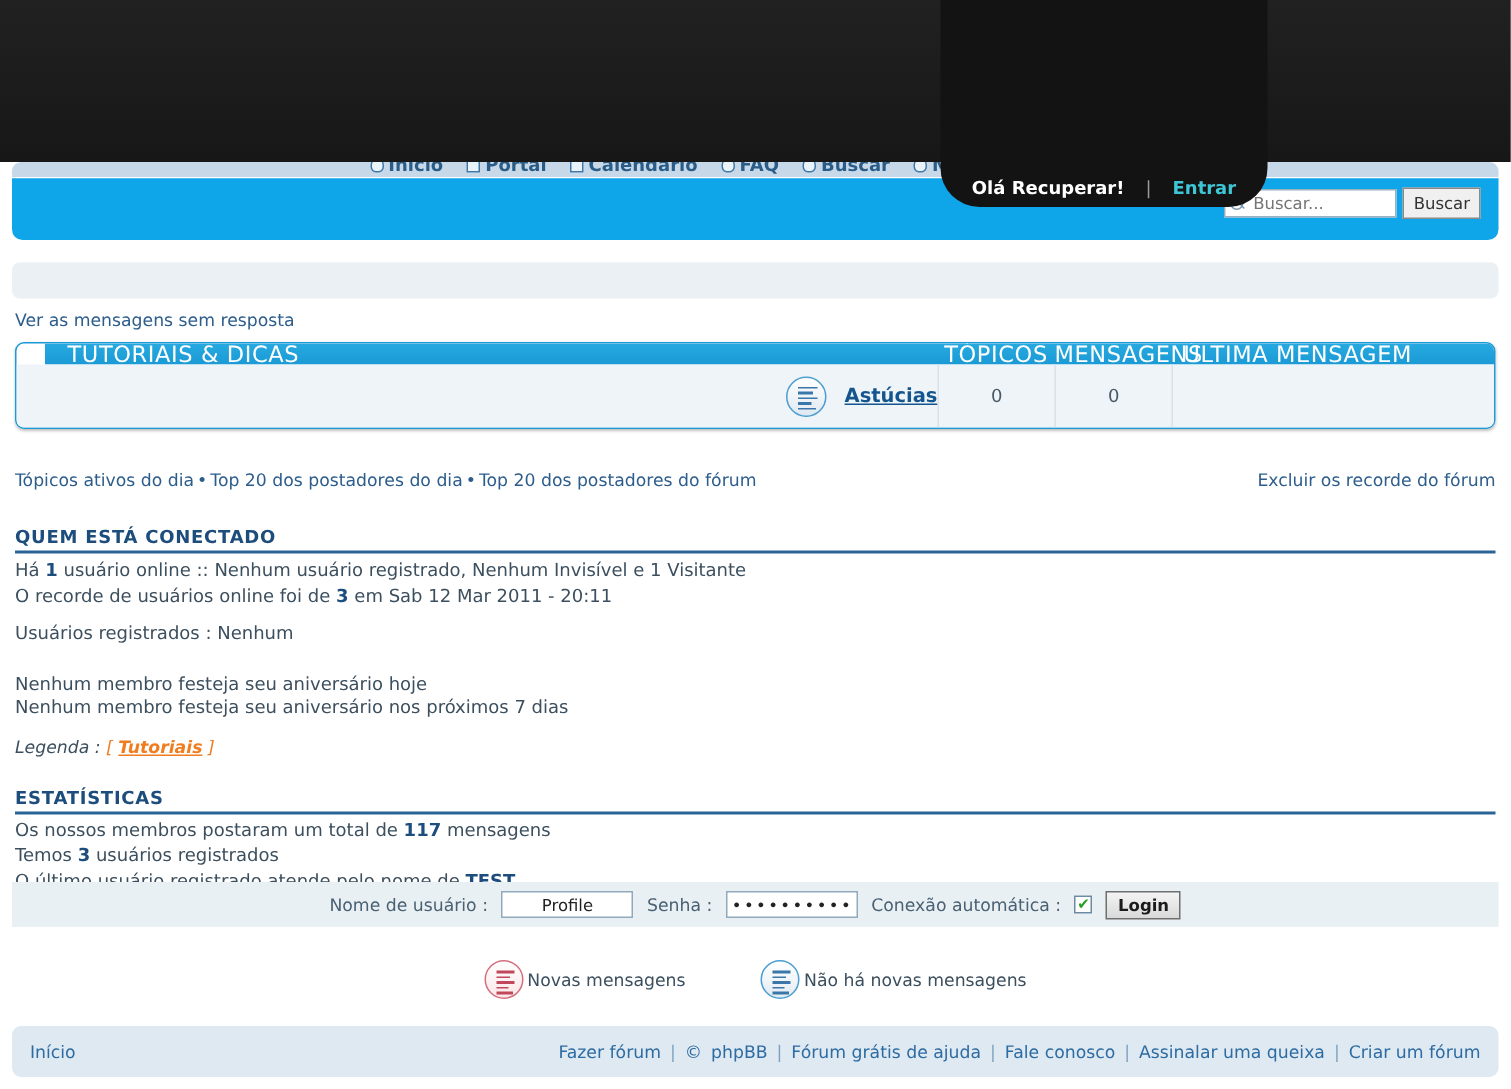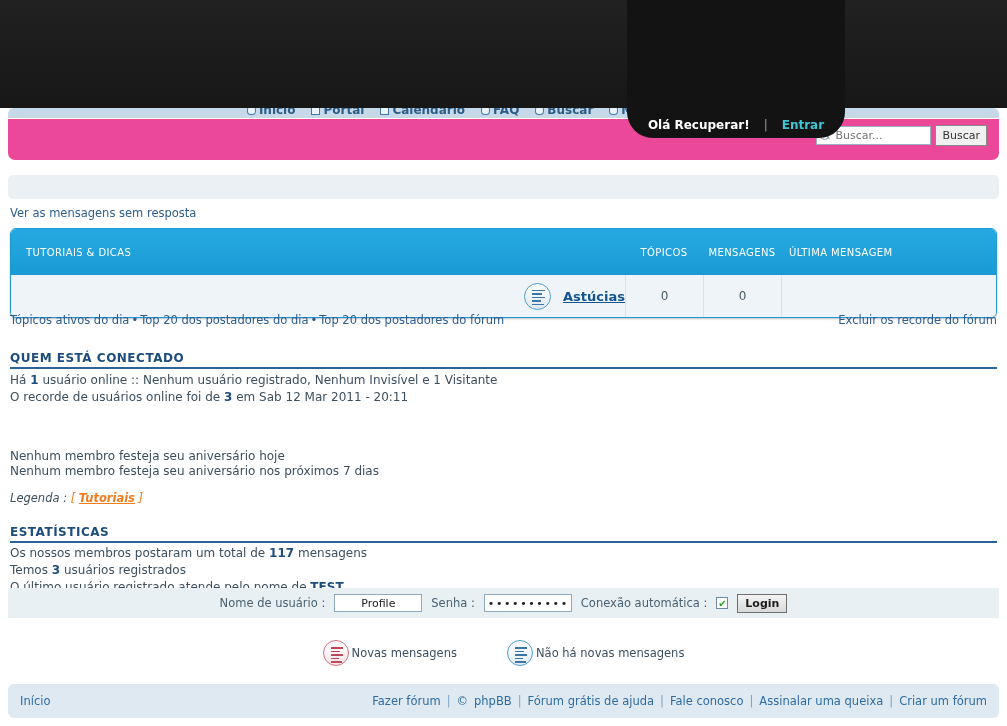"Buscar..." .nav-band { background: #ec4899 -> #0ea5e9 }
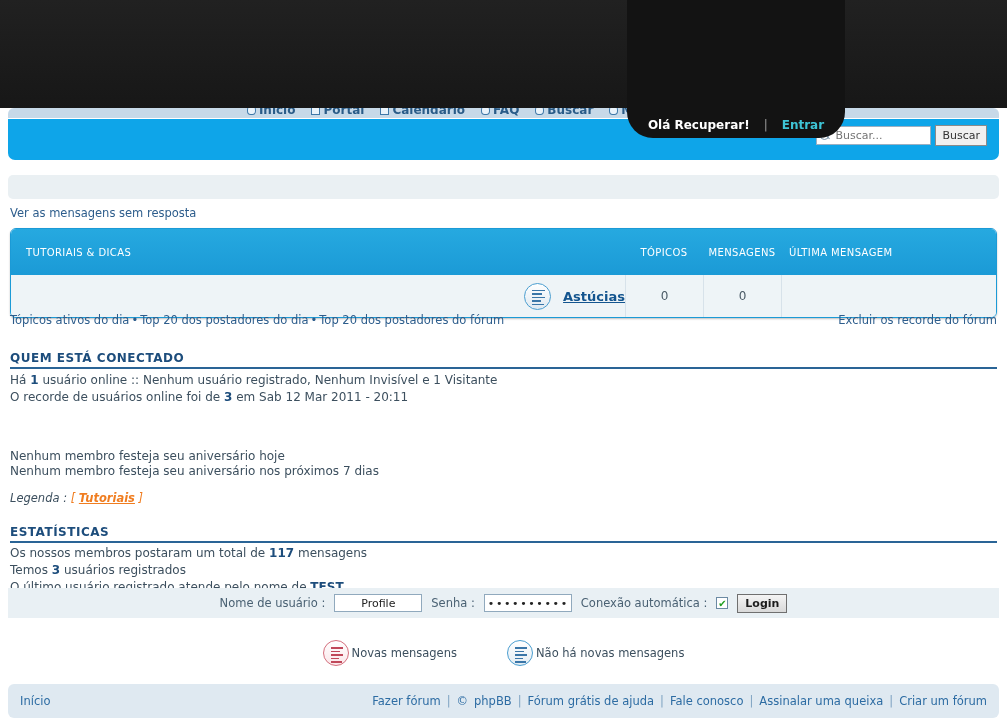"TUTORIAIS & DICAS" .ftable-head { font-size: 10px -> 15px; height: 46px -> 14px; margin-left: none -> 19px }
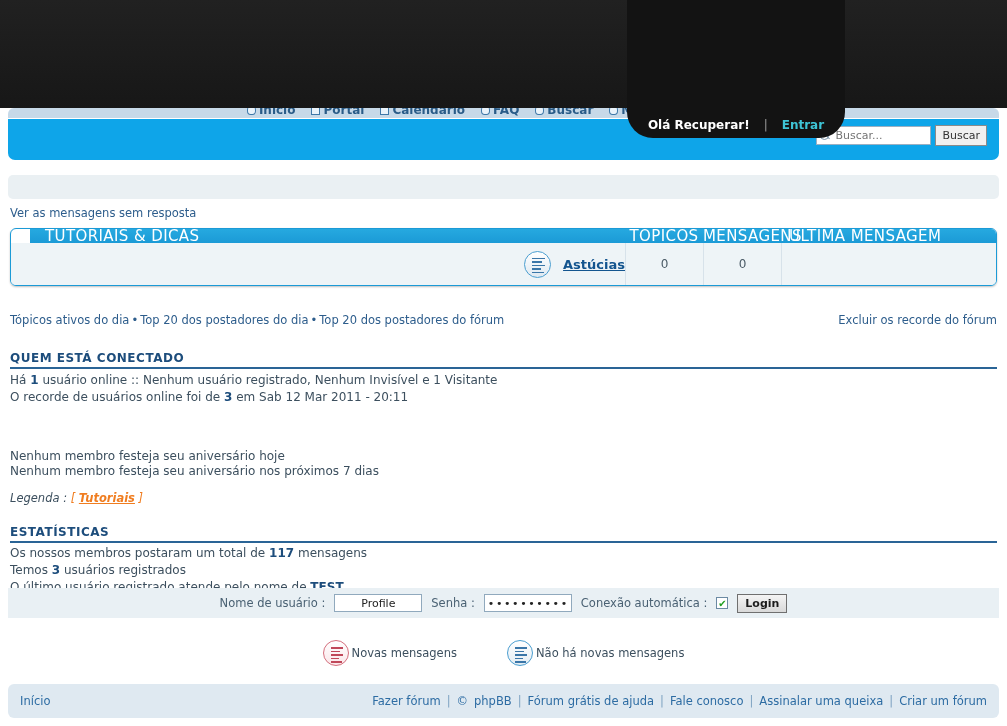"Usuários registrados : Nenhum" div.body-text { html: none -> <div>Usuários registrados : Nenhum</div> }
